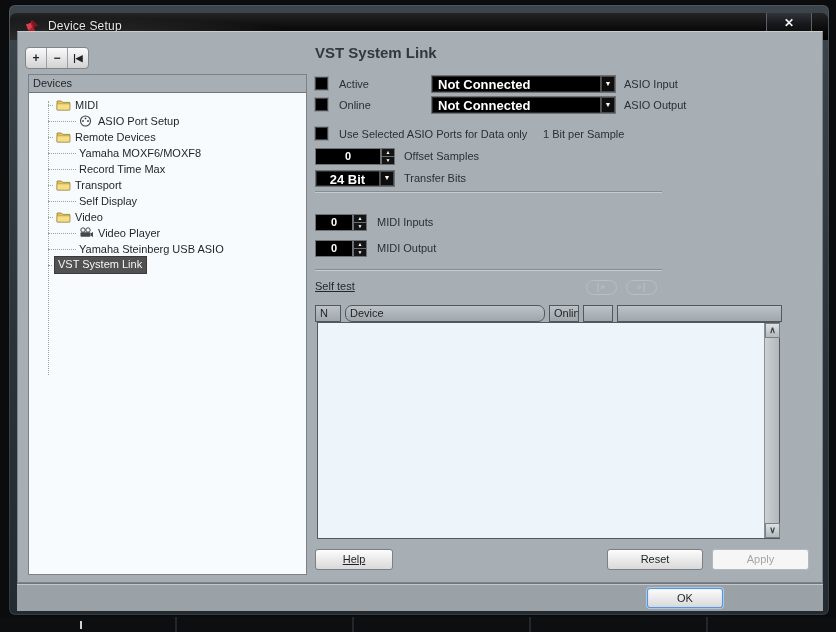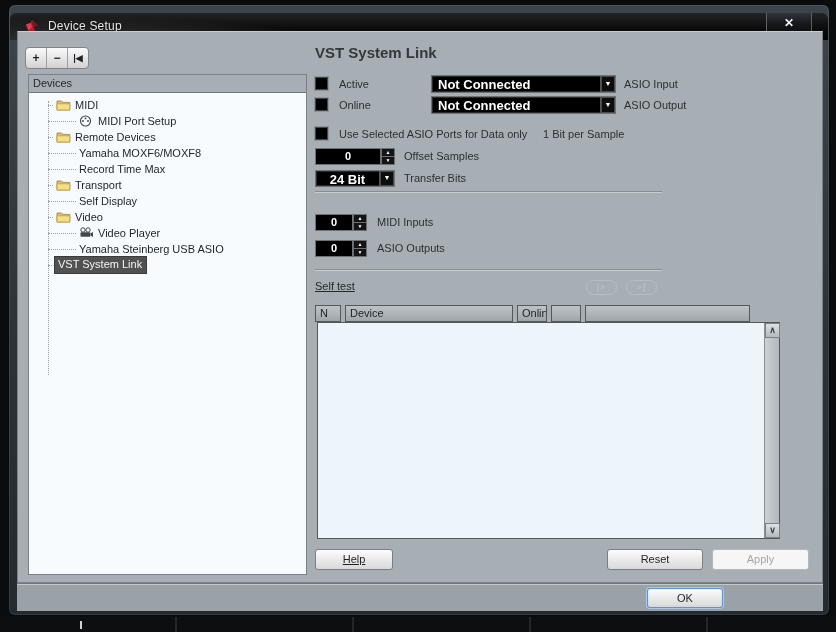"MIDI Port Setup" span.tree-label { text: MIDI -> ASIO }
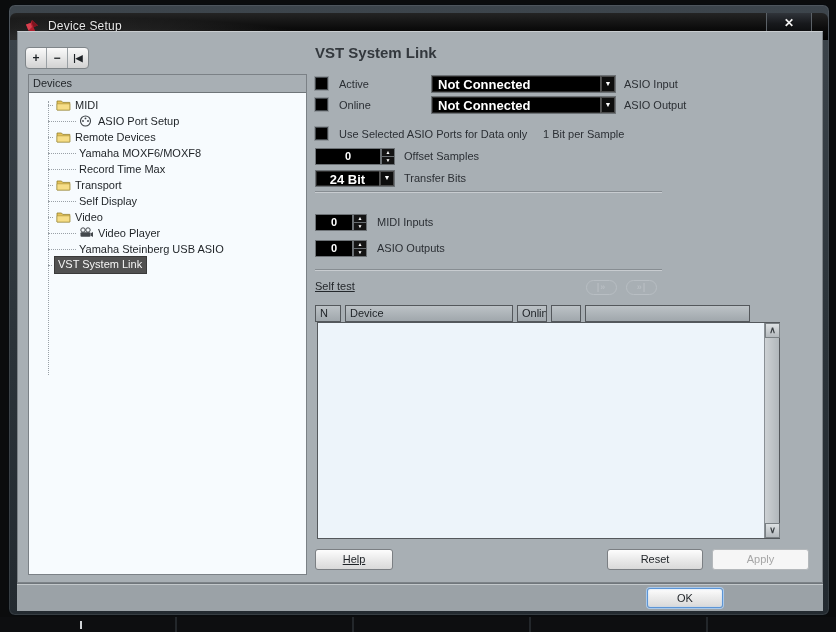"ASIO Outputs" div.abs { text: ASIO Outputs -> MIDI Output }
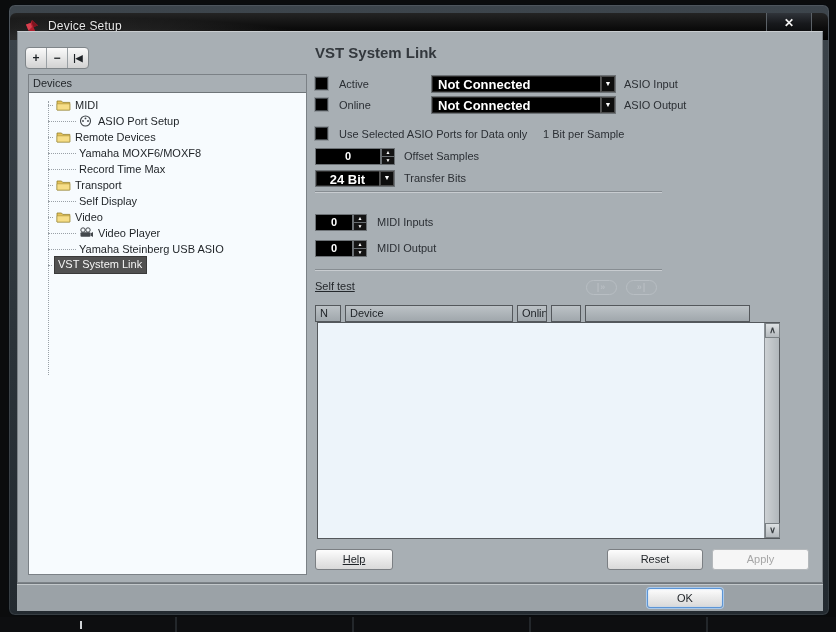"Device" div.th { border-radius: none -> 7px; width: 168px -> 200px }
